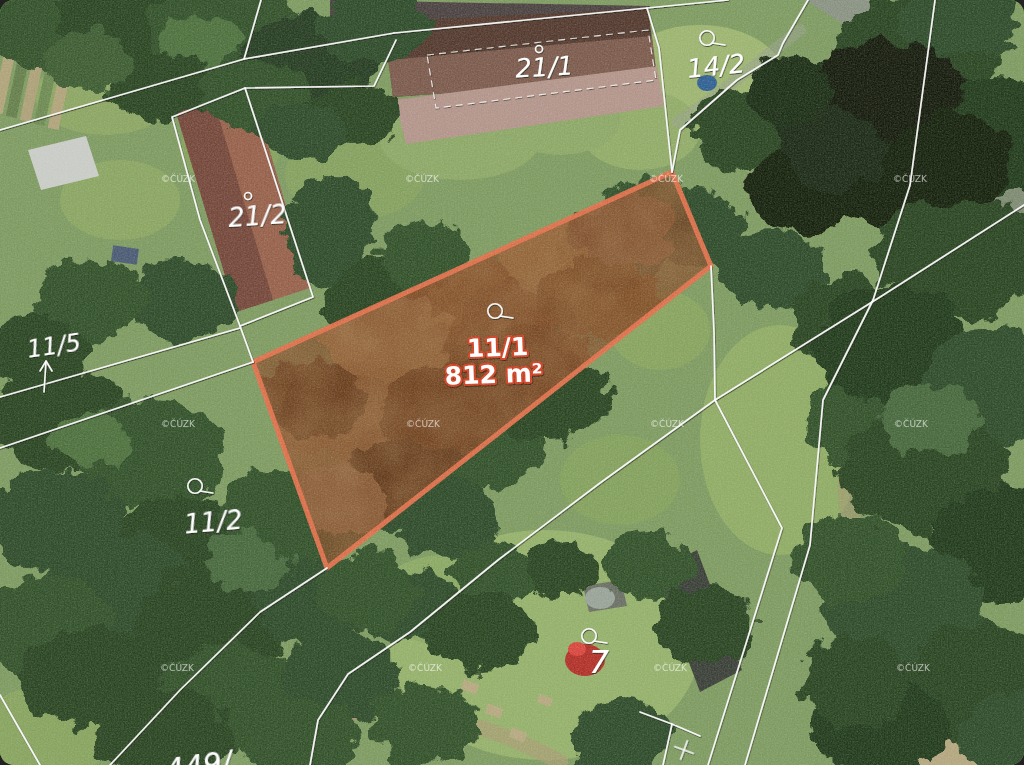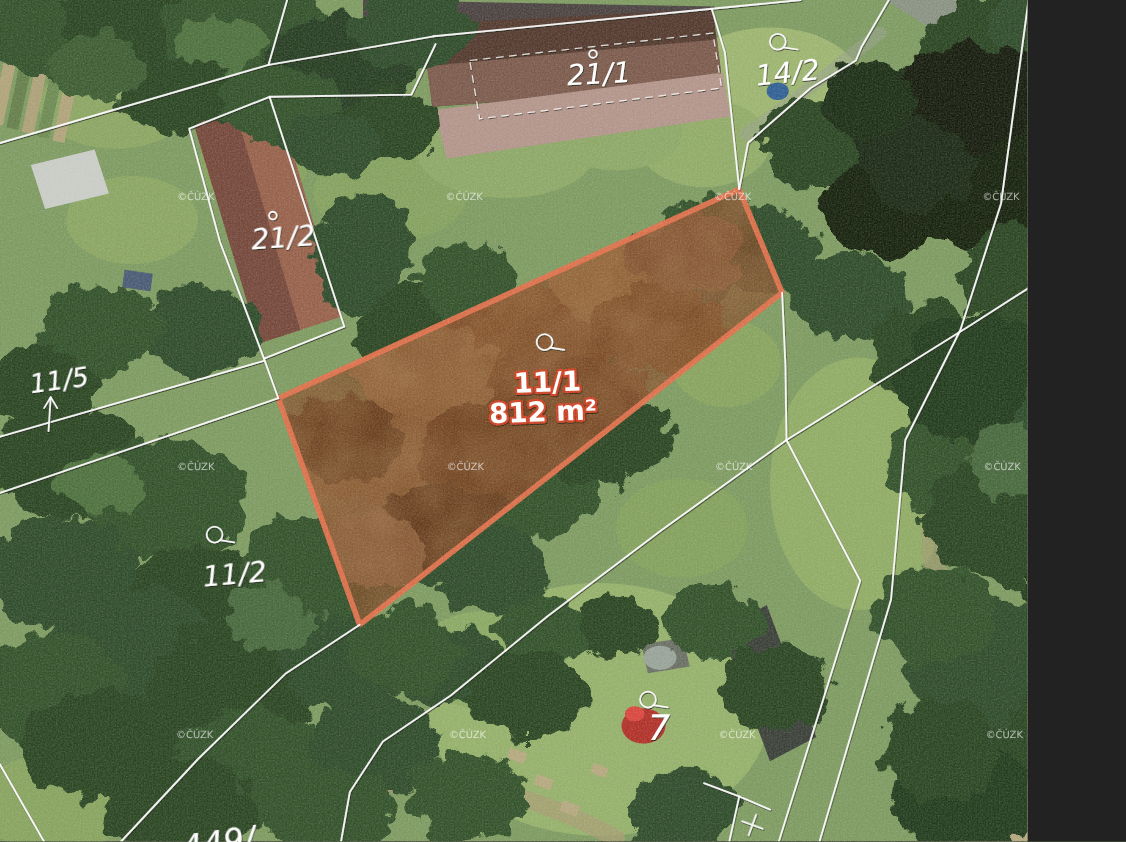"©ČÚZK" .stage { background: #737373 -> #4d7c0f; border-radius: none -> 14px; width: 934px -> 1024px }
